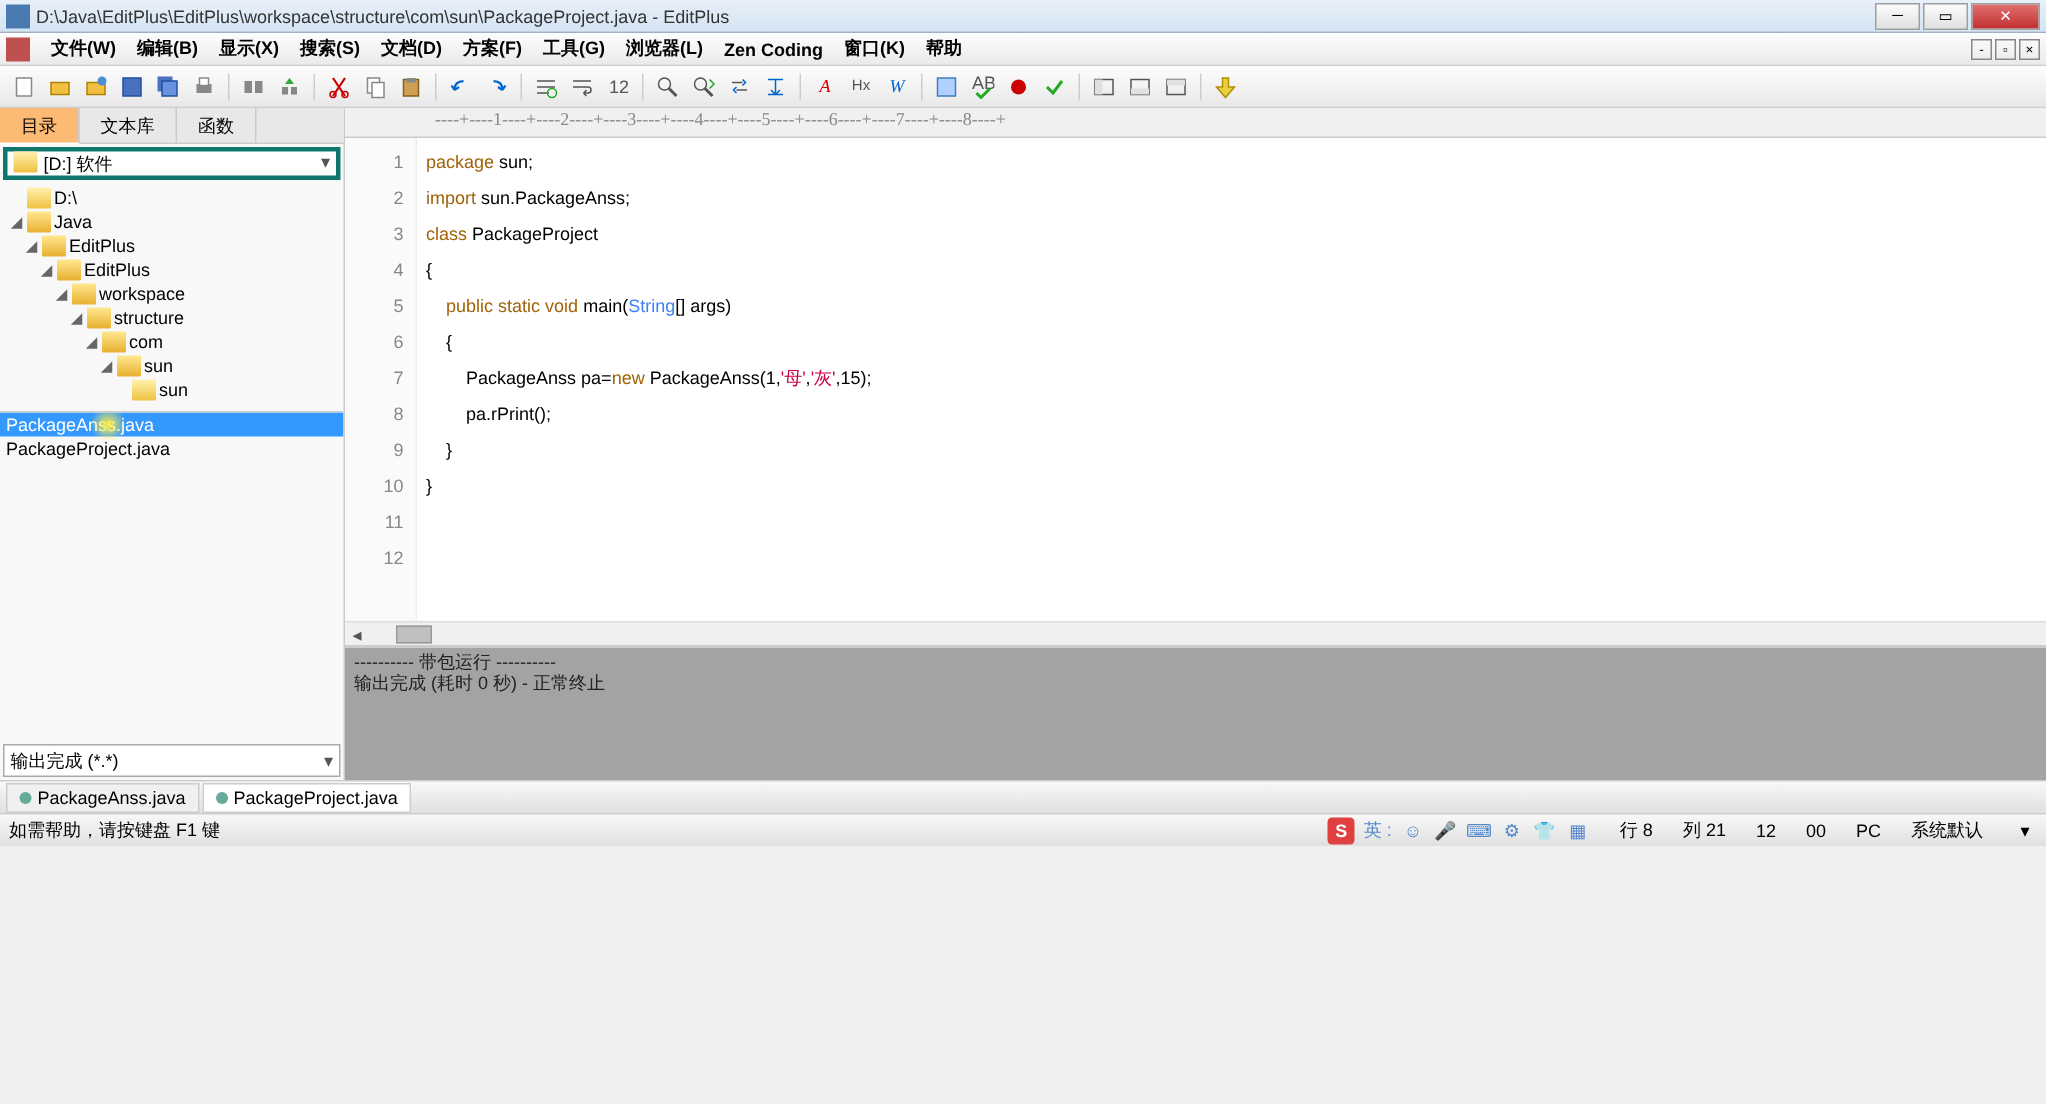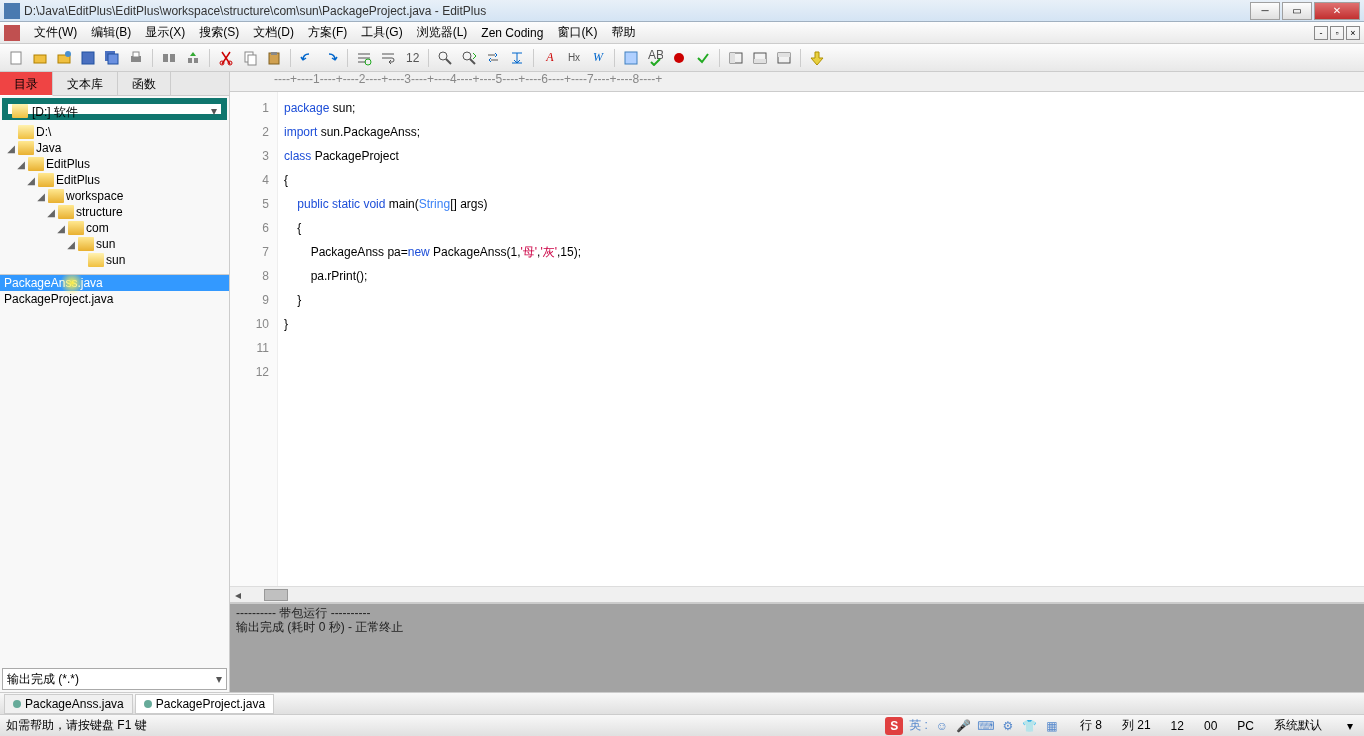"D:\Java\EditPlus\EditPlus\workspace\stru" .window { height: 736px -> 564px }
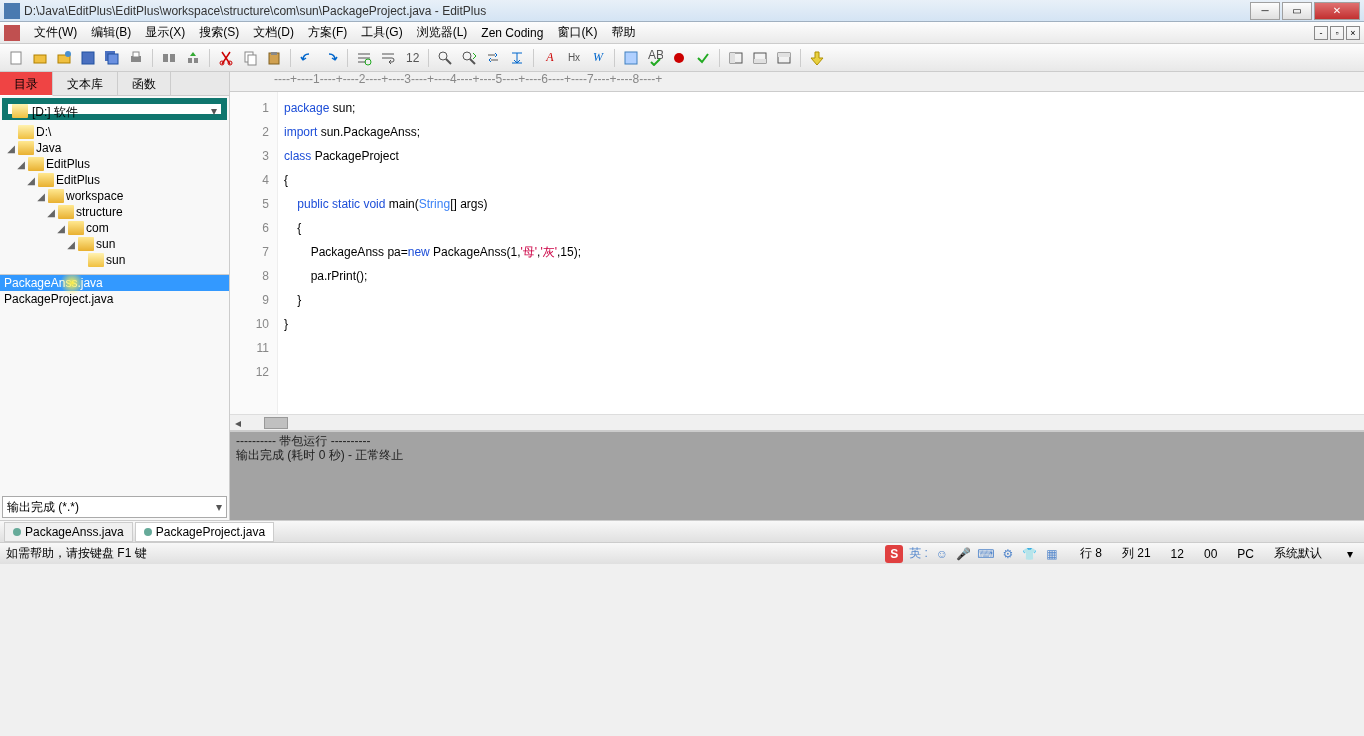"文件(W)" .menuitem { font-weight: none -> bold }
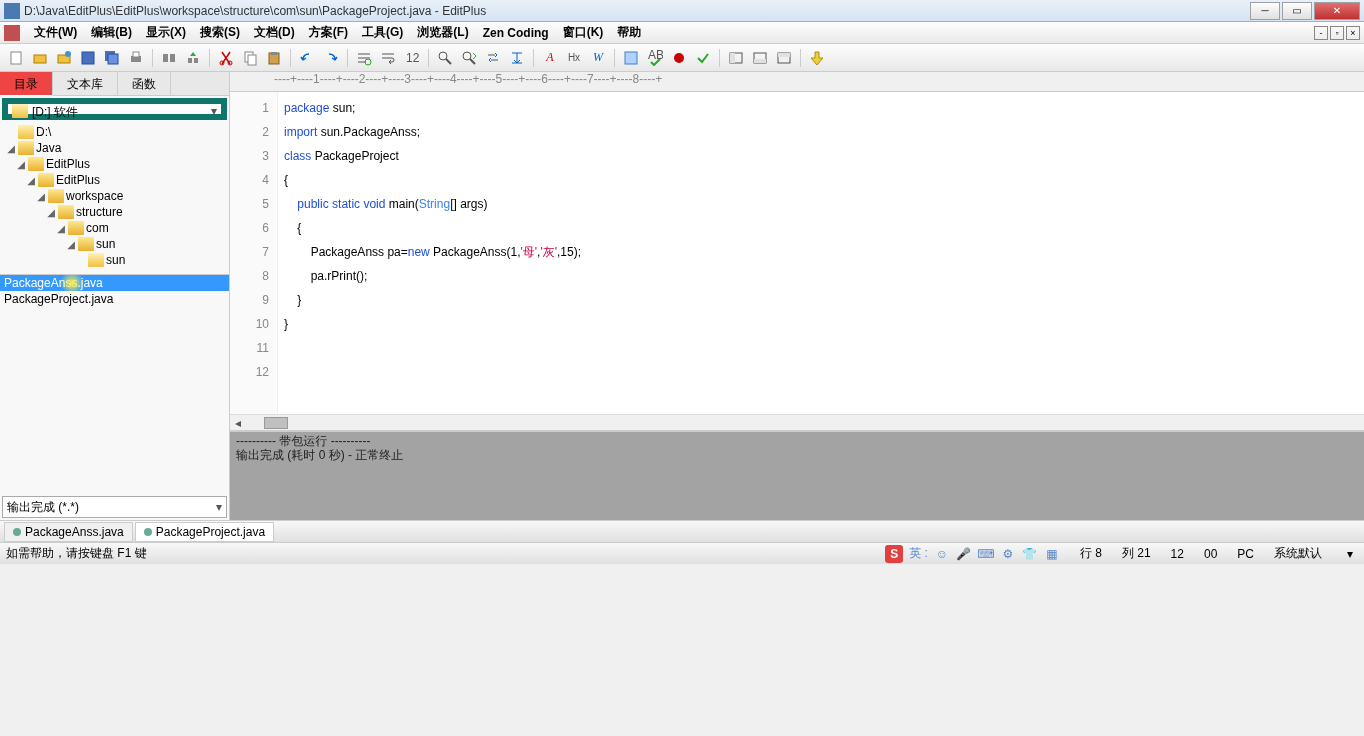"目录" .side-tab.active { background: #ef4444 -> #fdba74 }
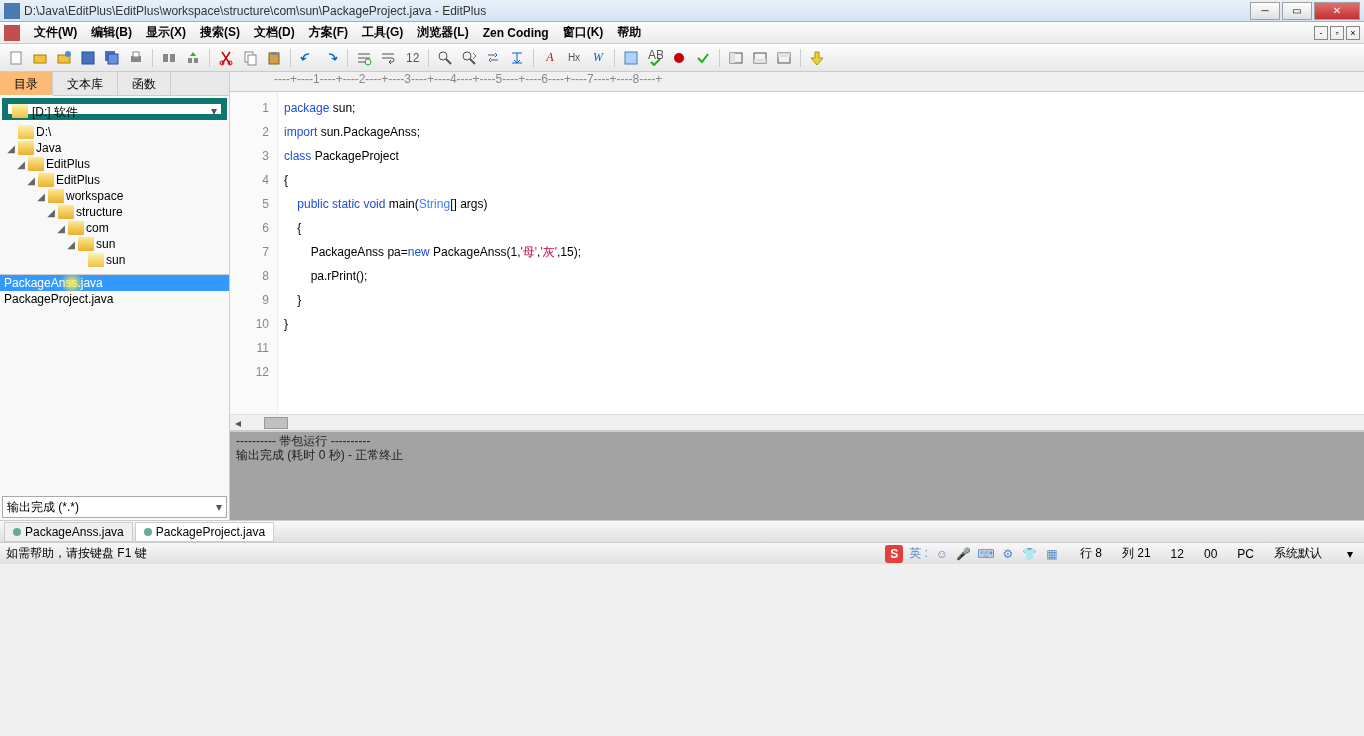"----+----1----+----2----+----3----+----4" .ruler-inner { font-family: none -> Liberation Serif, serif; left: 44px -> 60px }
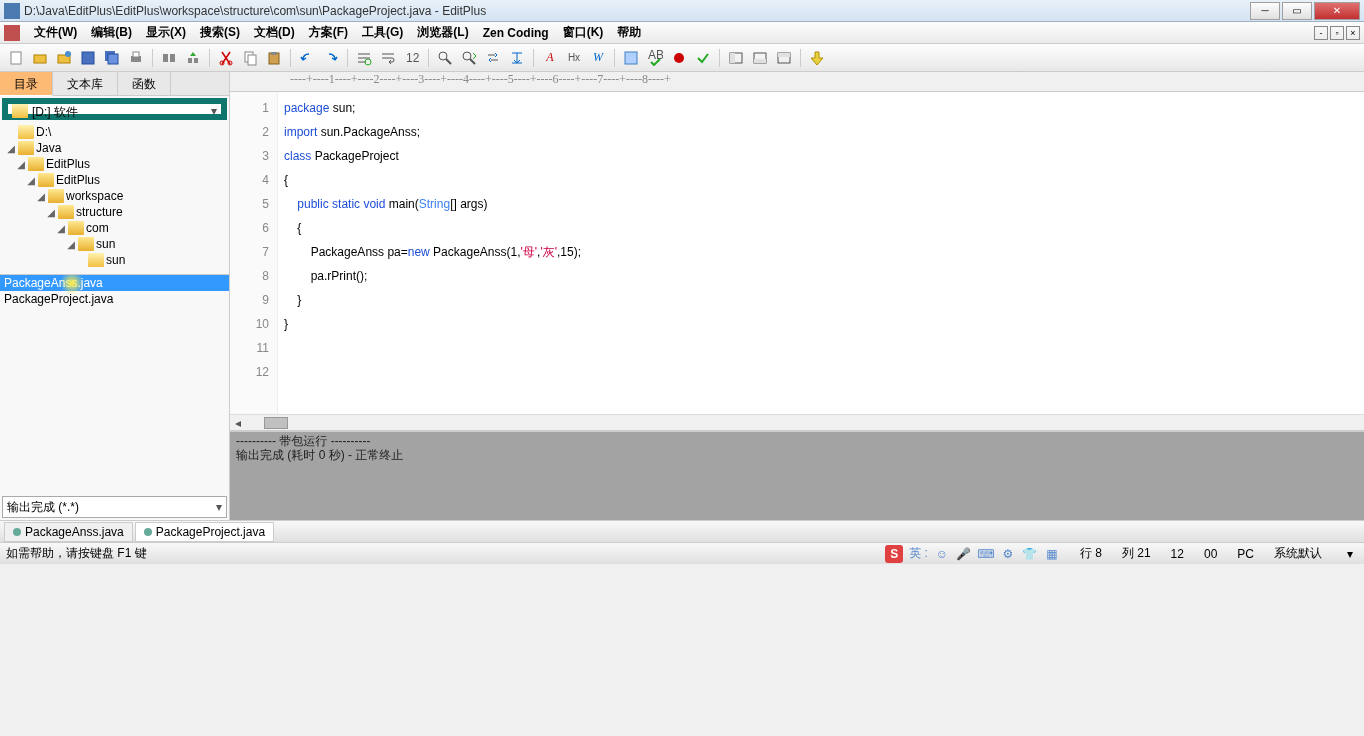"[D:] 软件" .drive-sel { border: 6px solid #0f766e -> 3px solid #0f766e }
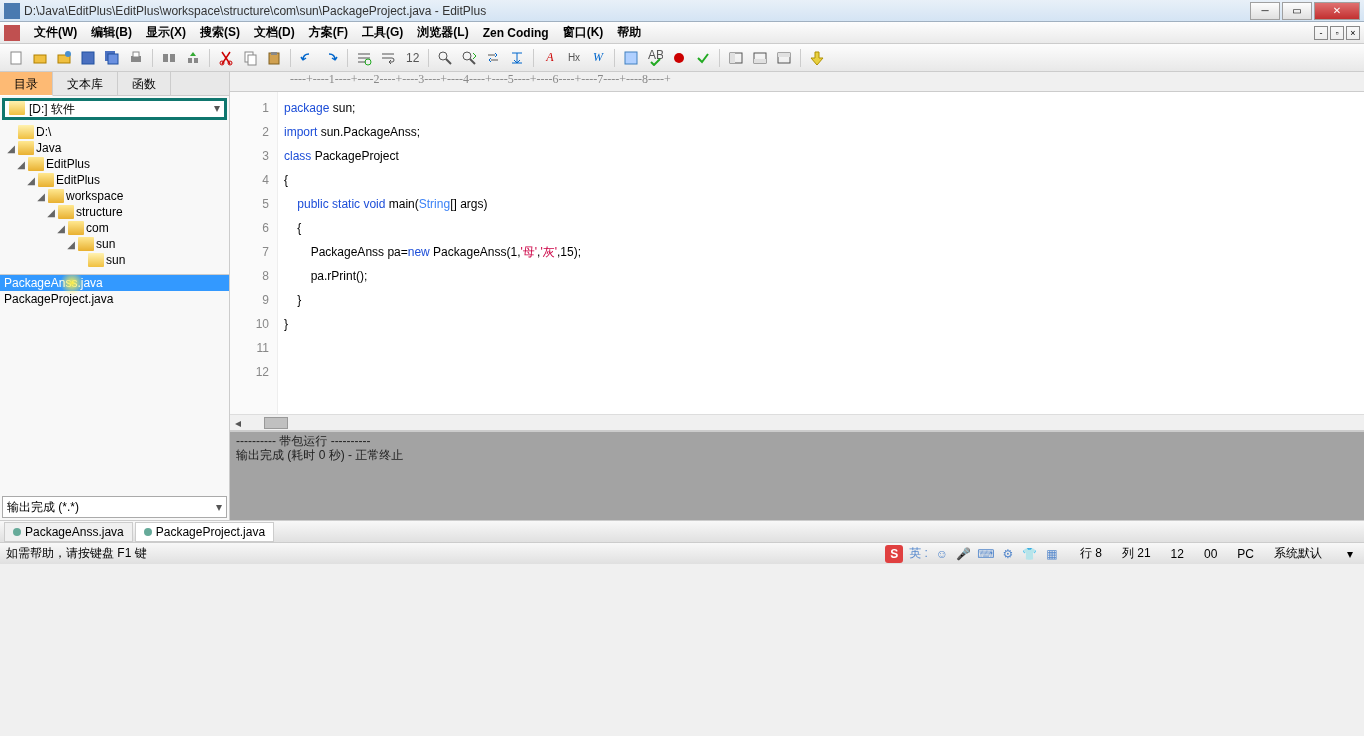"package" .kw { color: #1d4ed8 -> #a16207 }
